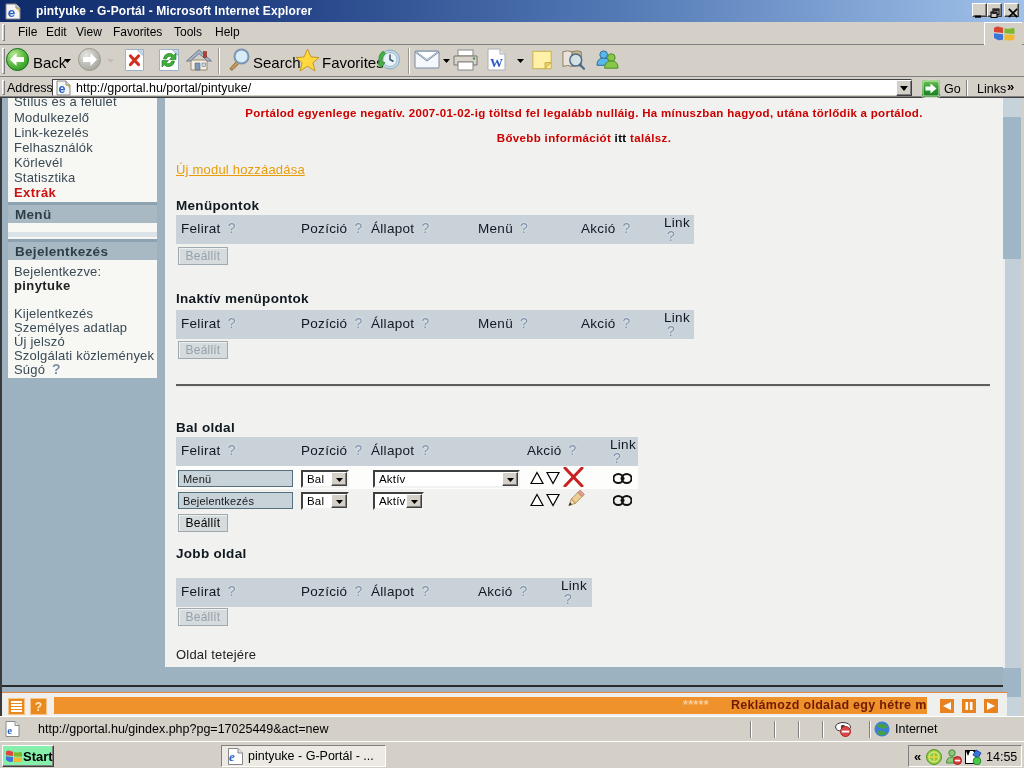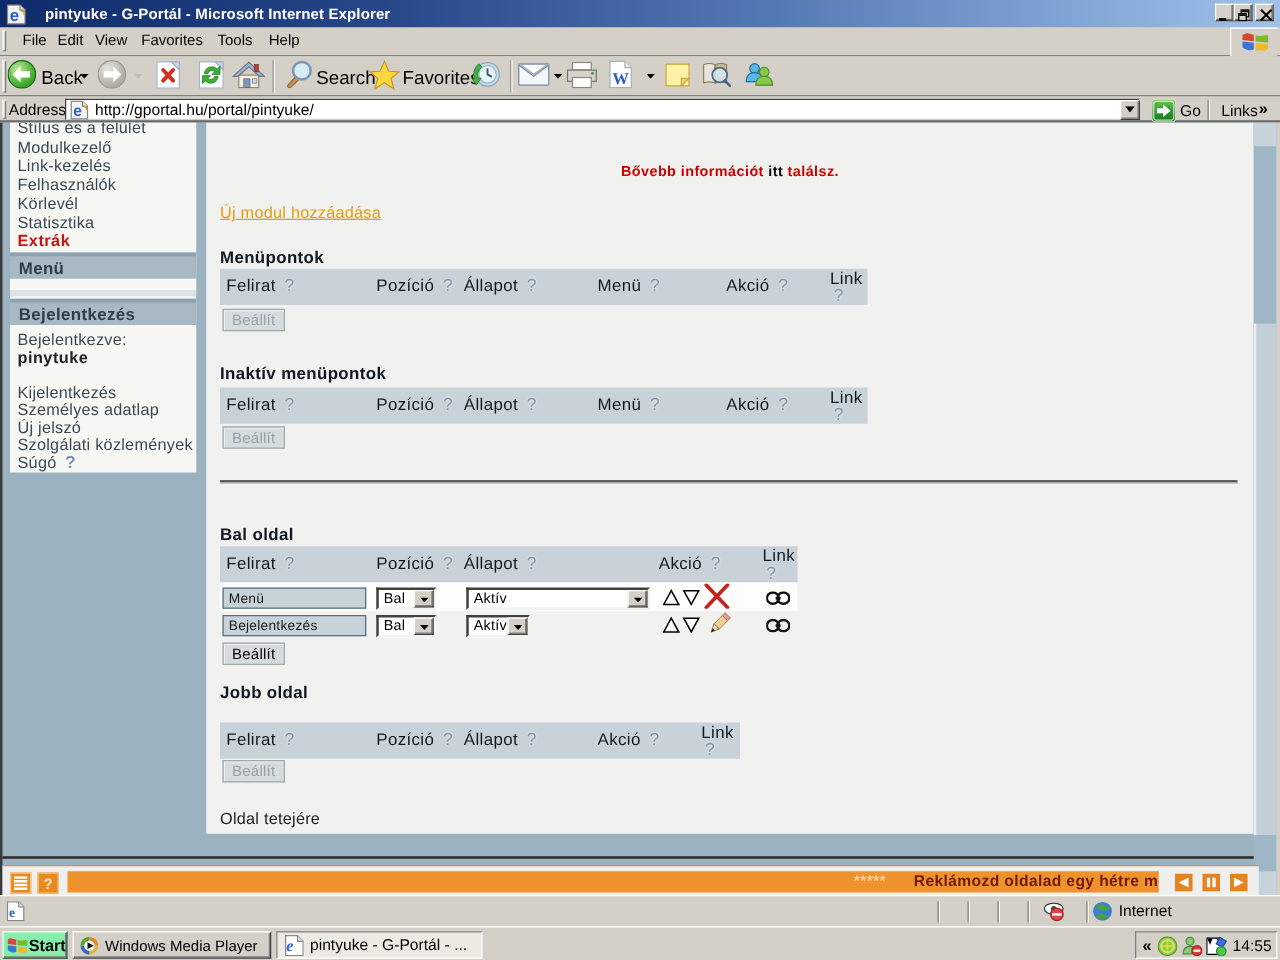"Portálod egyenlege negatív." div { html: none -> <div>Portálod egyenlege negatív. 2007-01-02-ig töltsd fel legalább nulláig. Ha mínuszban hagyod, utána törlődik a portálod.</div> }
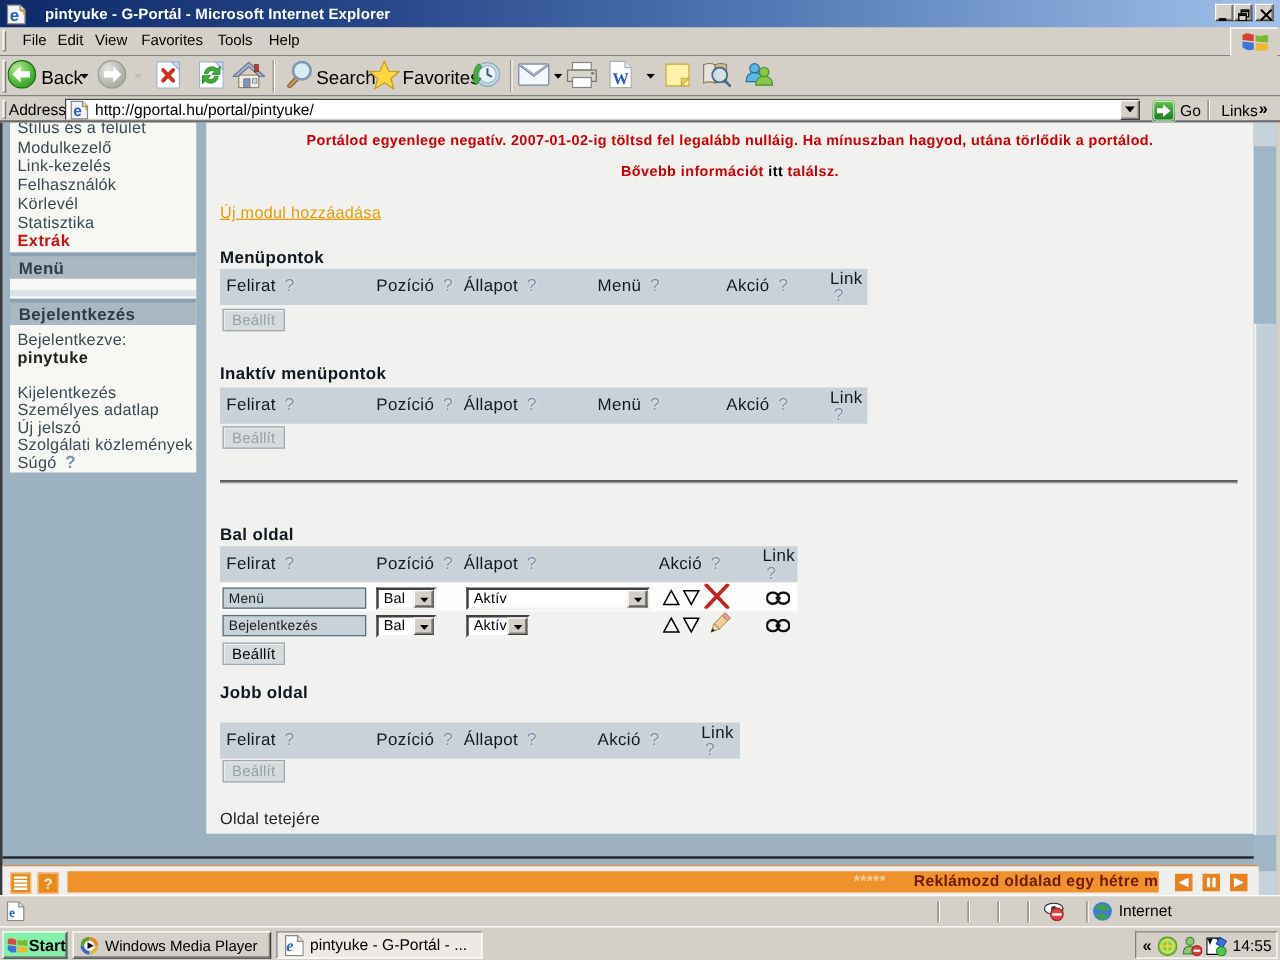"http://gportal.hu/gindex.php?pg=17025449" div { html: none -> <div>http://gportal.hu/gindex.php?pg=17025449&amp;act=new</div> }
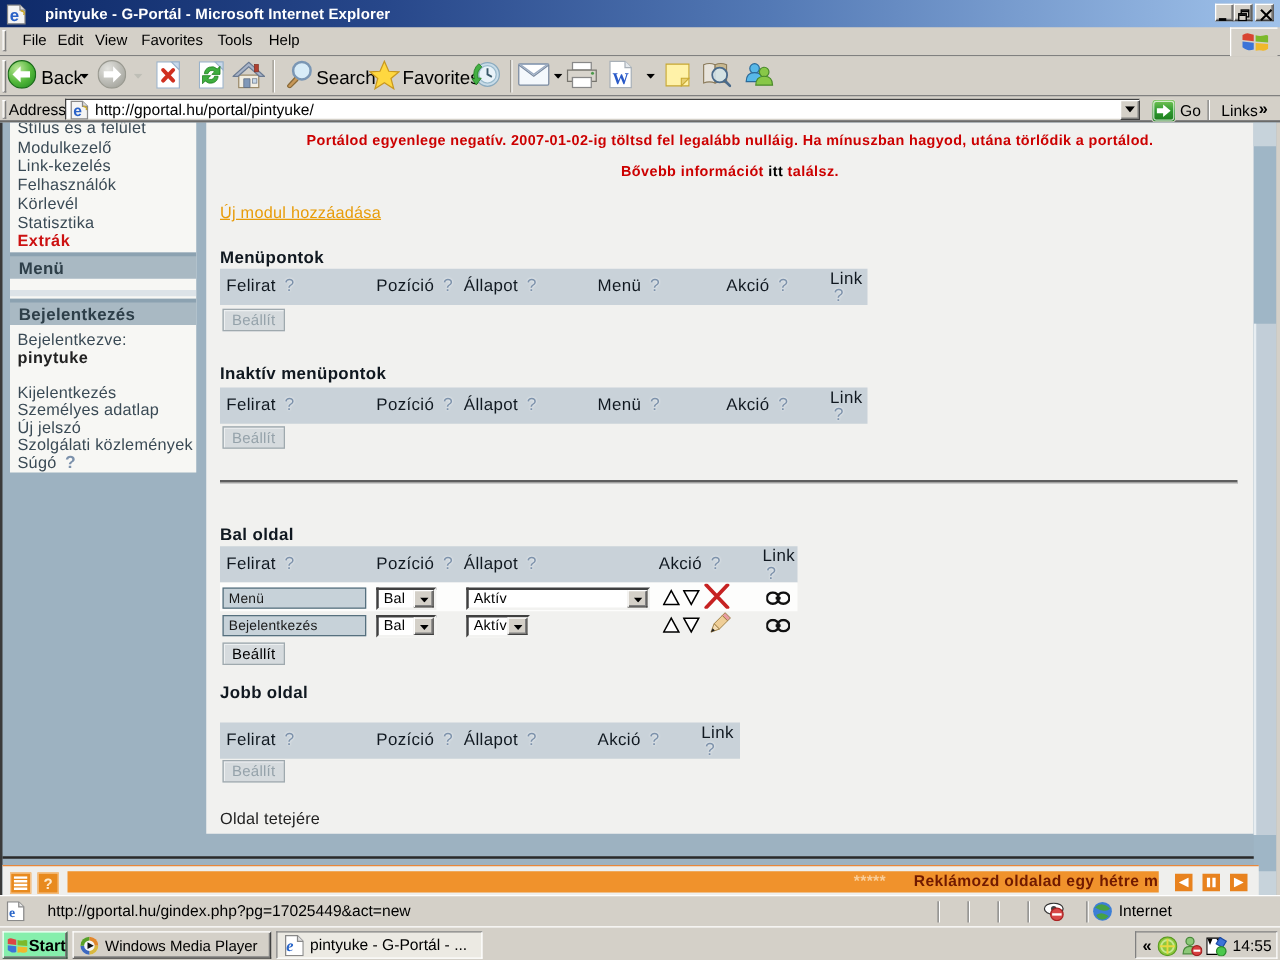"Windows Media Player" div.abs { html: <div> <svg> <circle></circle> <path></path> <path></path> <path></path> <path></path> <circle></circle> <path></path> </svg> <span>Windows Media Player</span> </div> -> none }
